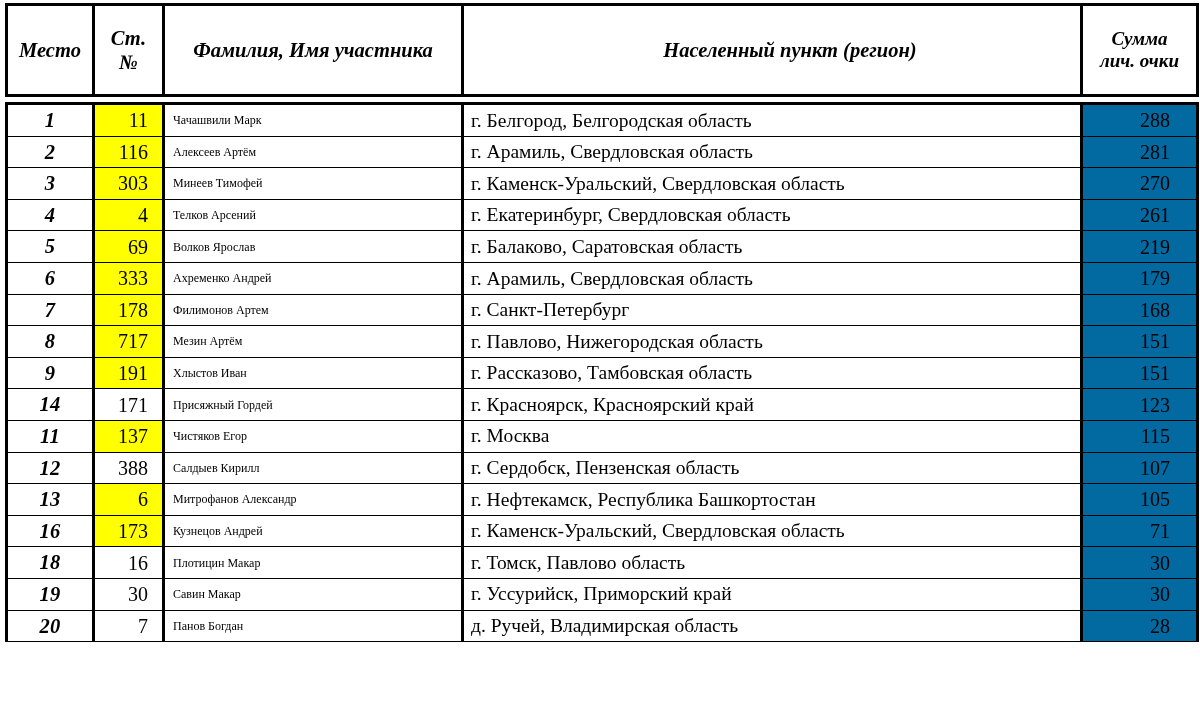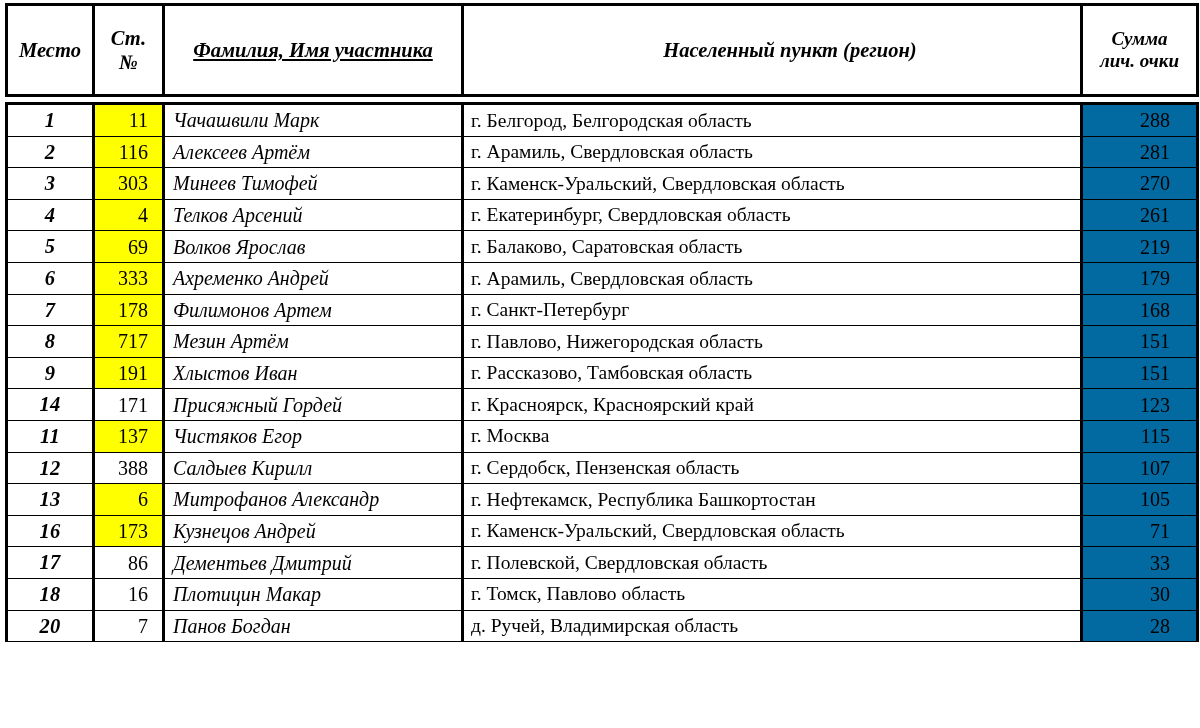"Фамилия, Имя участника" thead th.h-name { text-decoration: underline -> none }
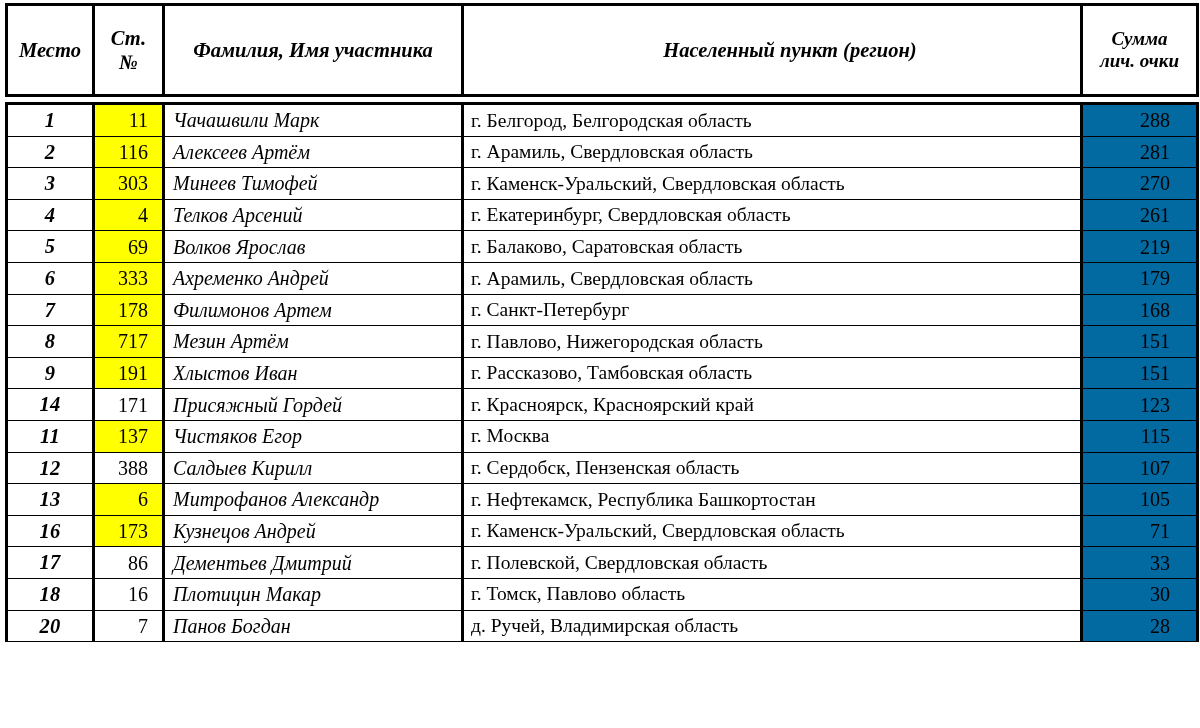"Чачашвили Марк" td.name { font-size: 20px -> 12px; font-style: italic -> none }
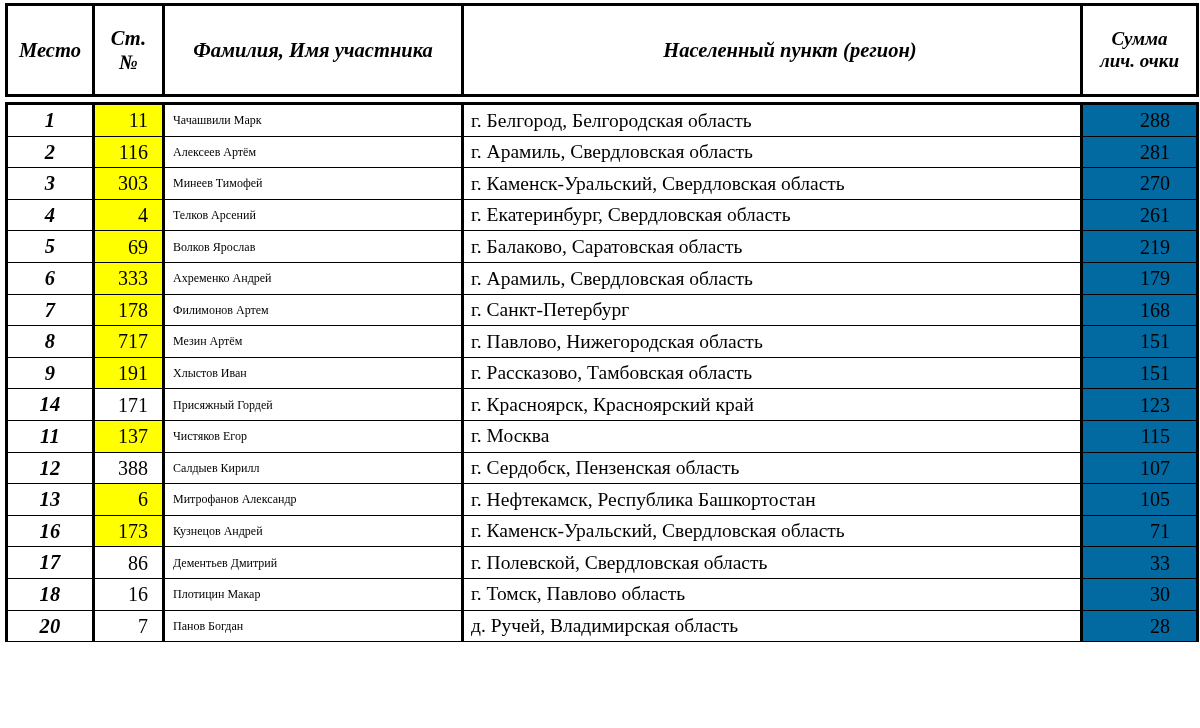"17" tr { html: <tr> <td>17</td> <td>86</td> <td>Дементьев Дмитрий</td> <td>г. Полевской, Свердловская область</td> <td>33</td> </tr> -> none }
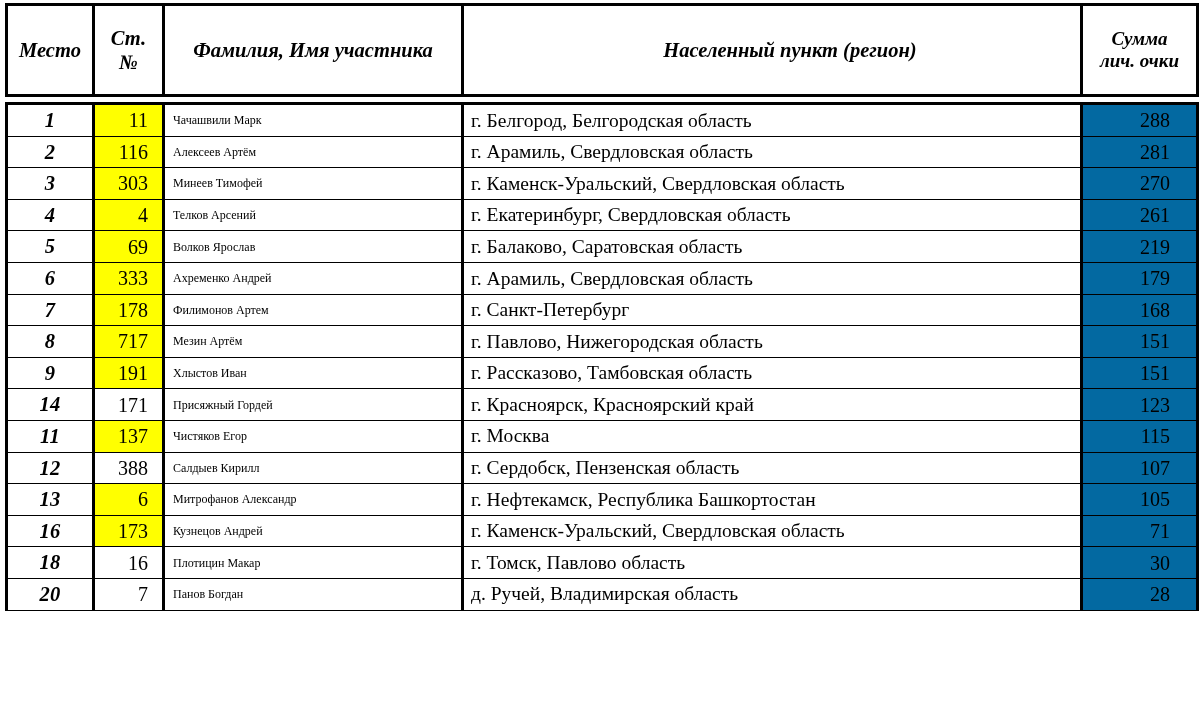"19" tr { html: none -> <tr> <td>19</td> <td>30</td> <td>Савин Макар</td> <td>г. Уссурийск, Приморский край</td> <td>30</td> </tr> }
